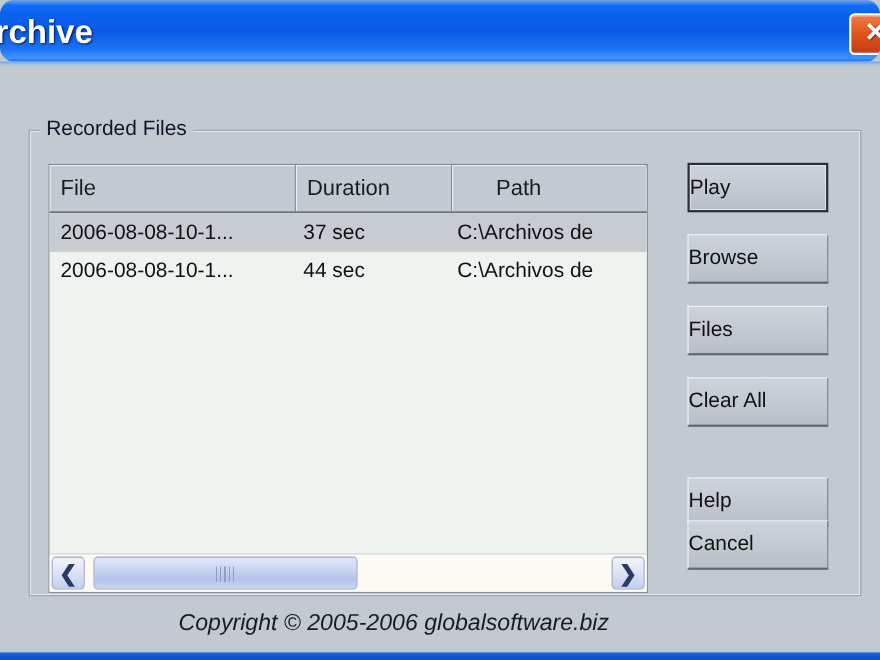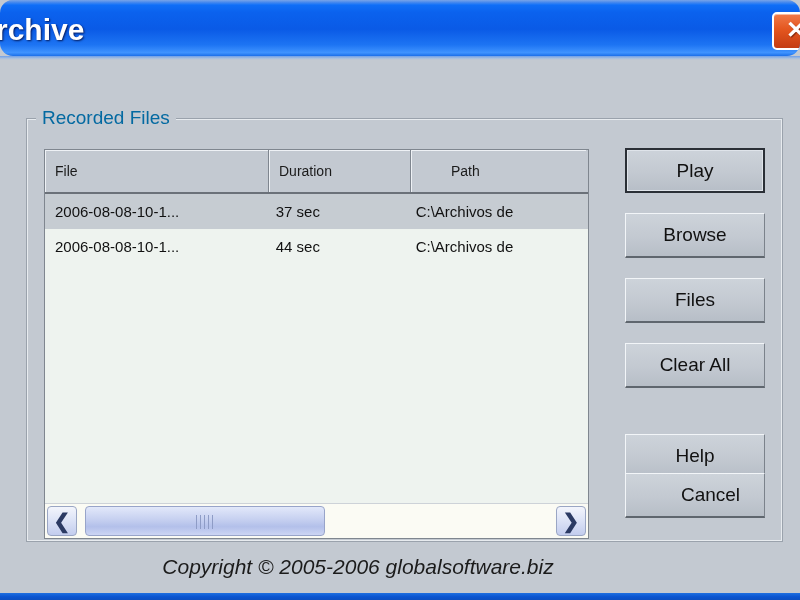"Recorded Files" .groupbox-label { color: #0369a1 -> #0f172a }
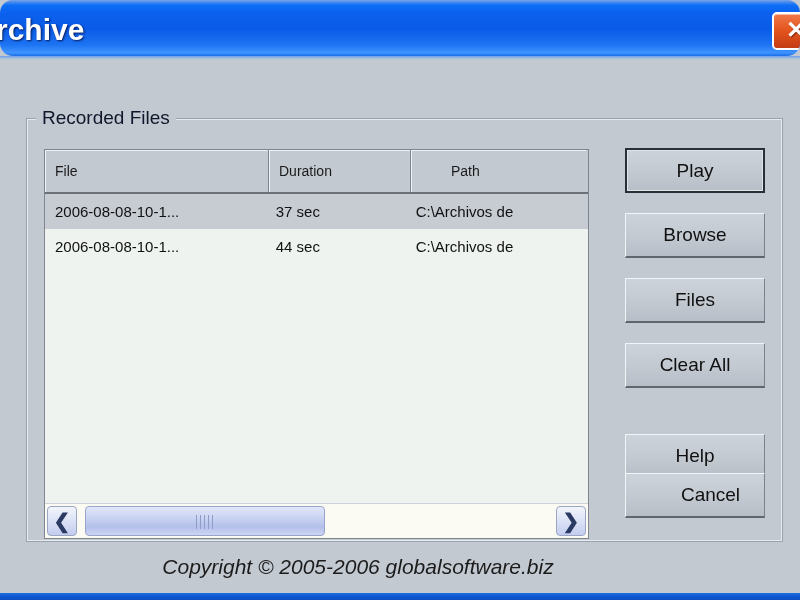"File" .lv-th { font-size: 14px -> 20px }
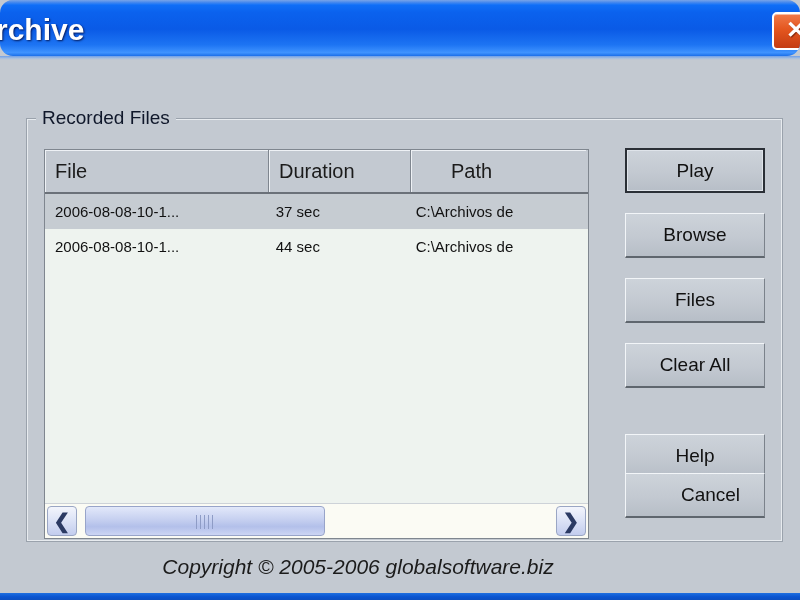"Play" .btn { text-align: center -> left; width: 140px -> 128px }
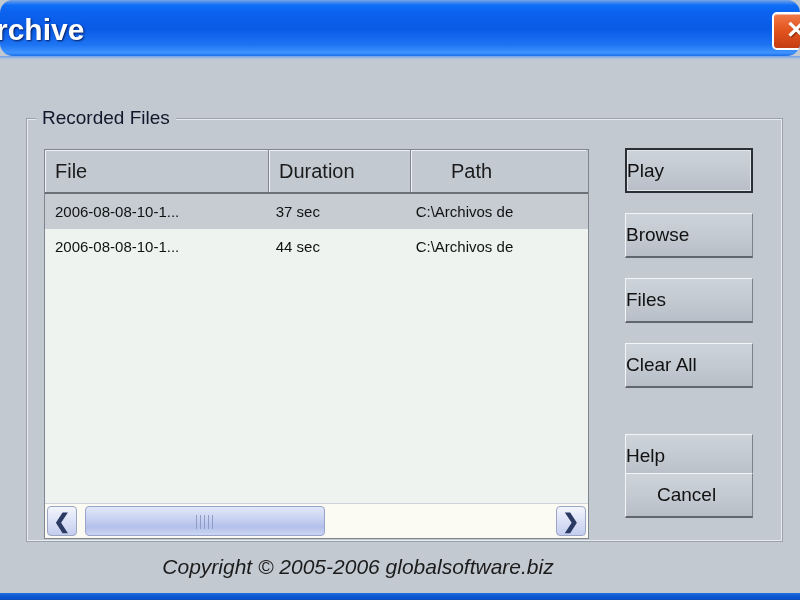"2006-08-08-10-1..." .lv-row { font-size: 15px -> 19px }
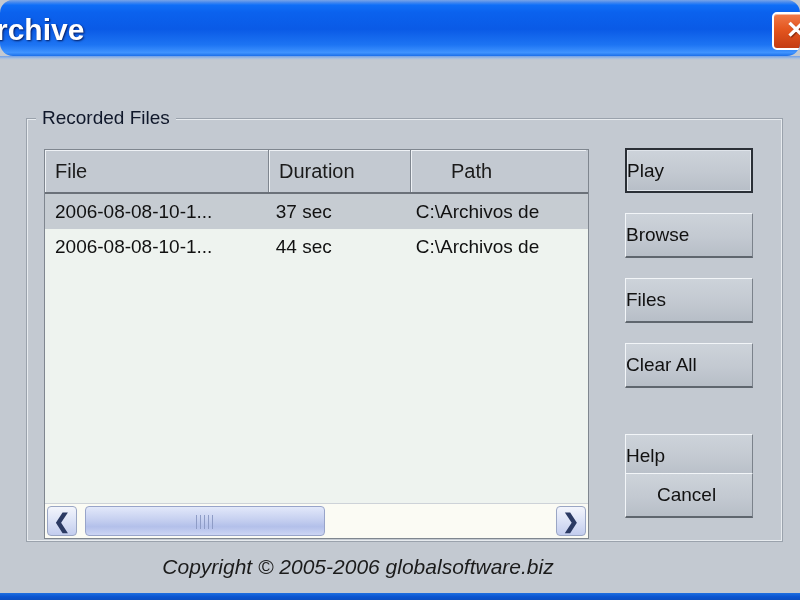"Cancel" div.btn { padding-left: 31px -> none }
